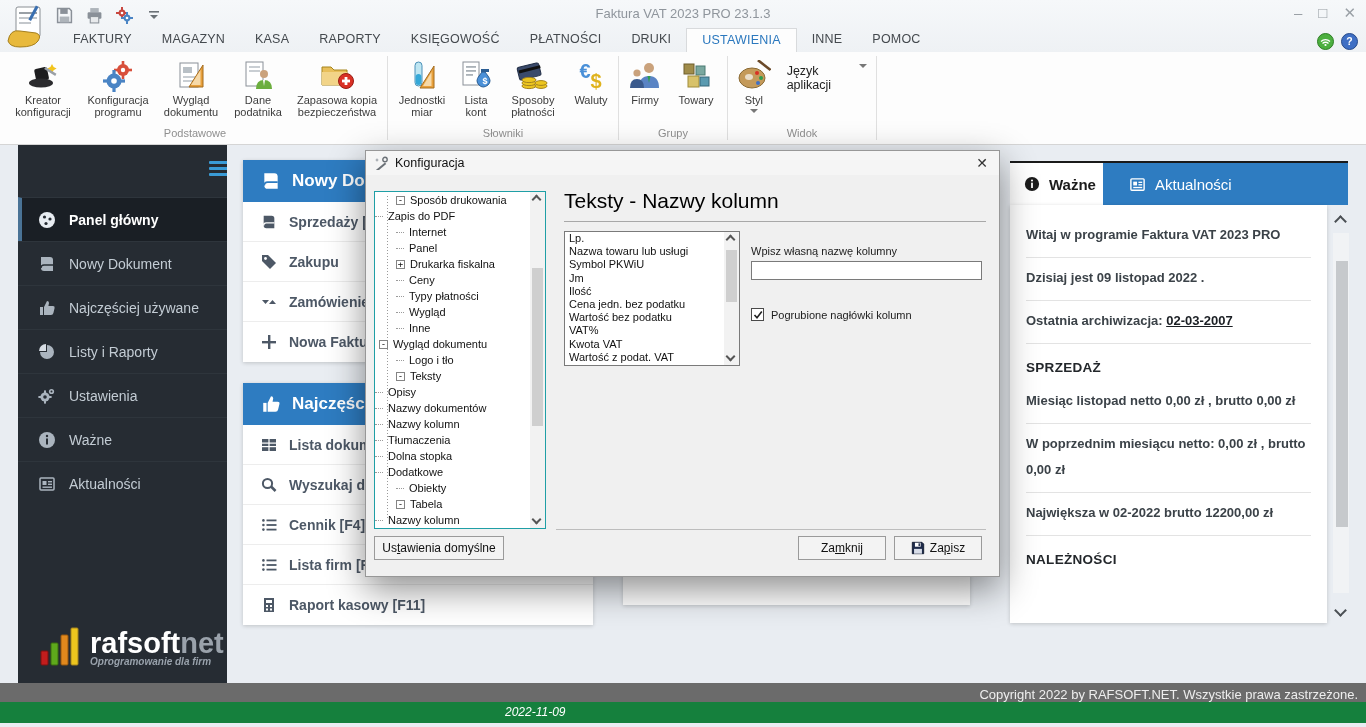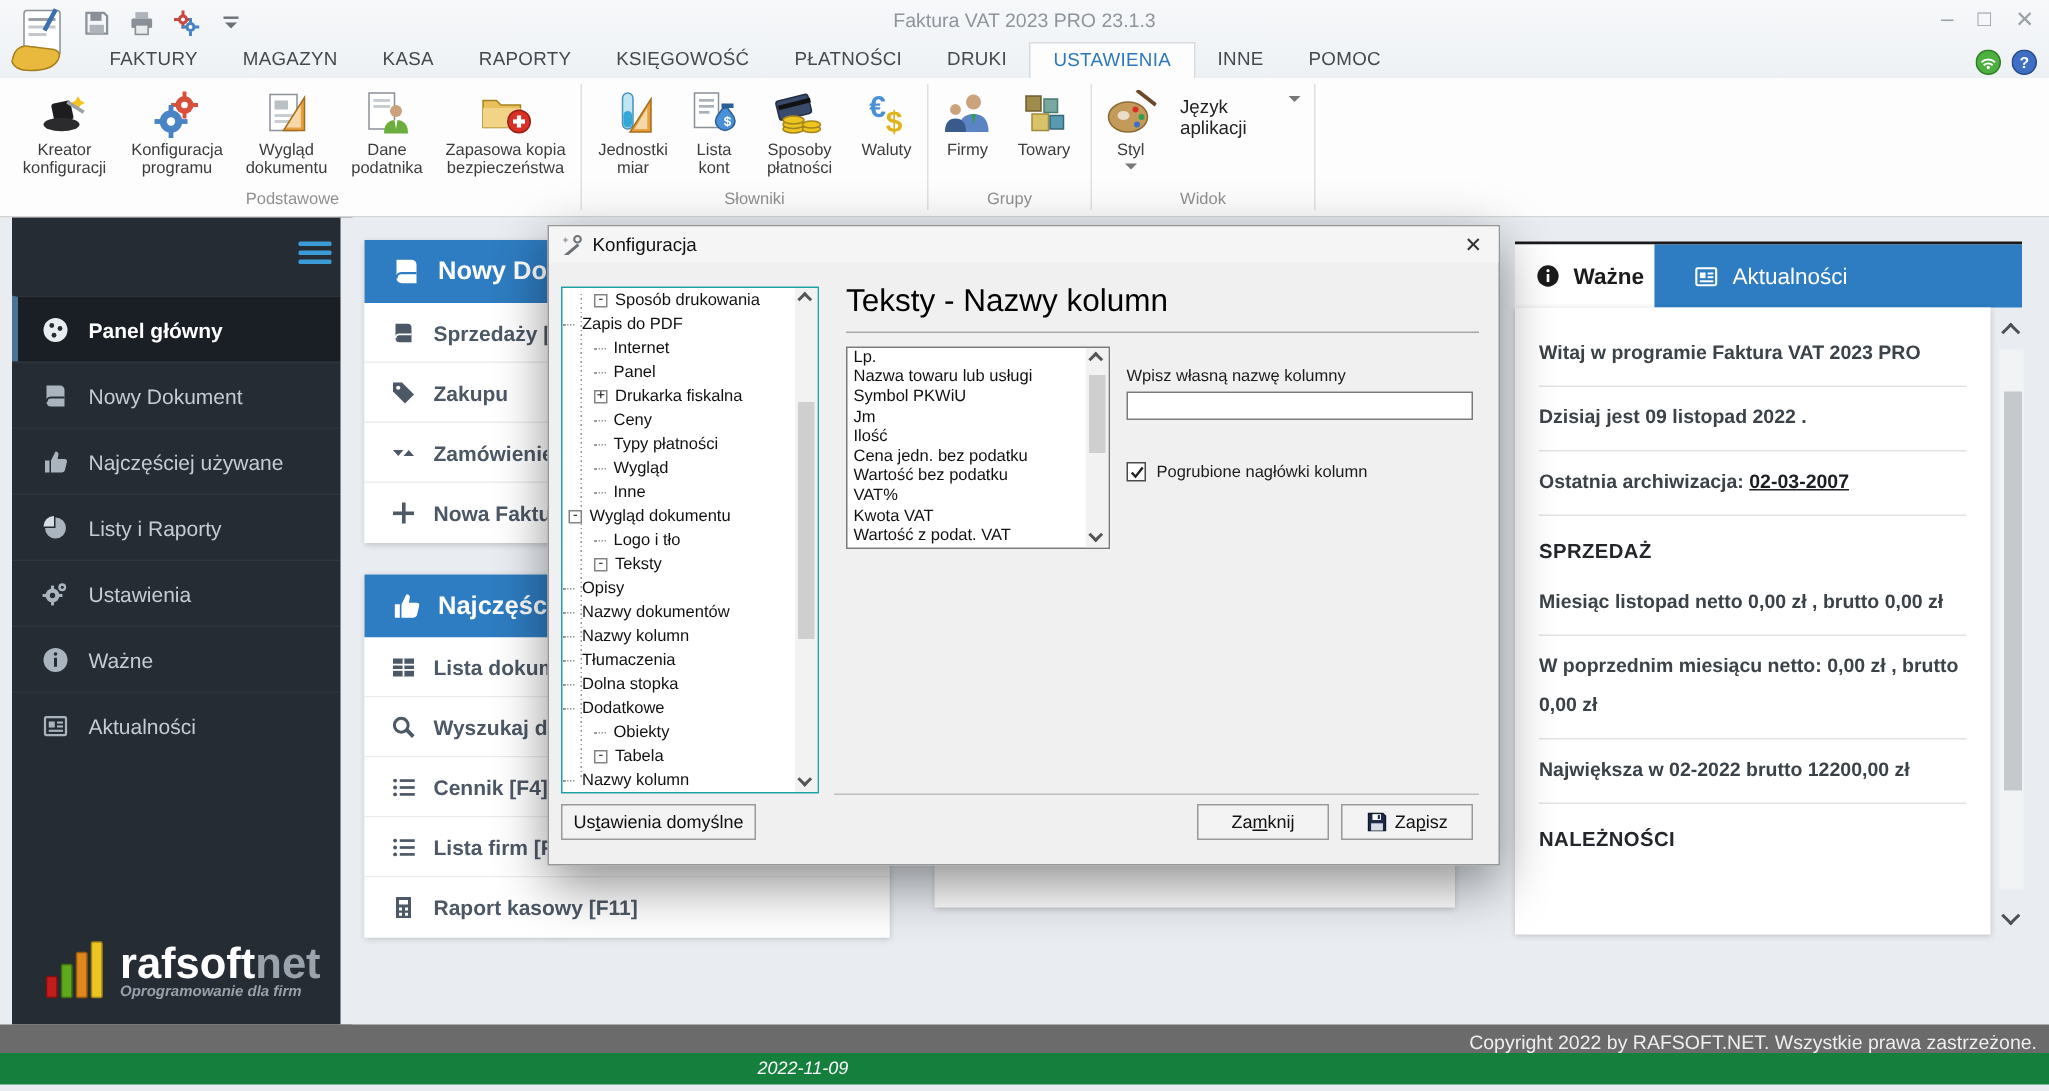"Panel główny" .sidebar { left: 8px -> 18px }
